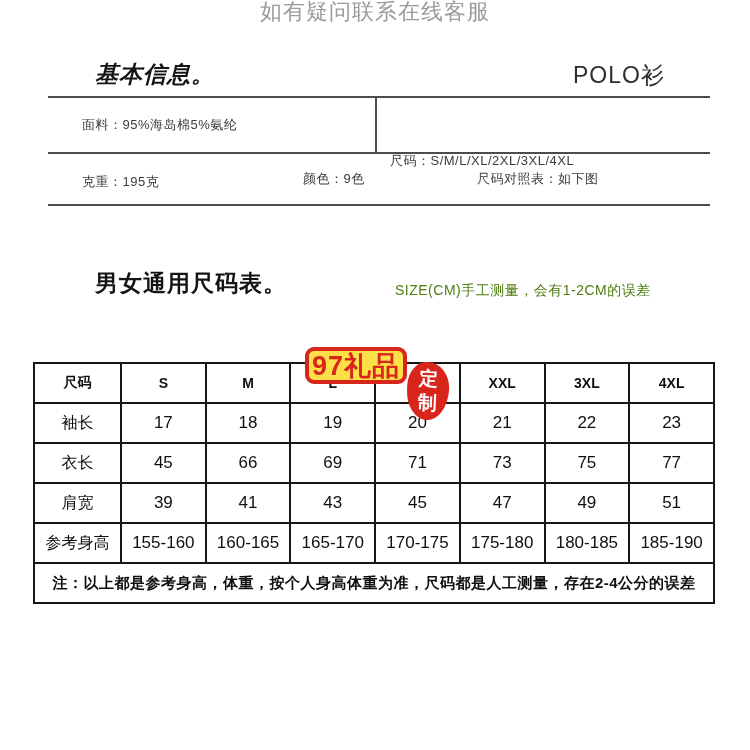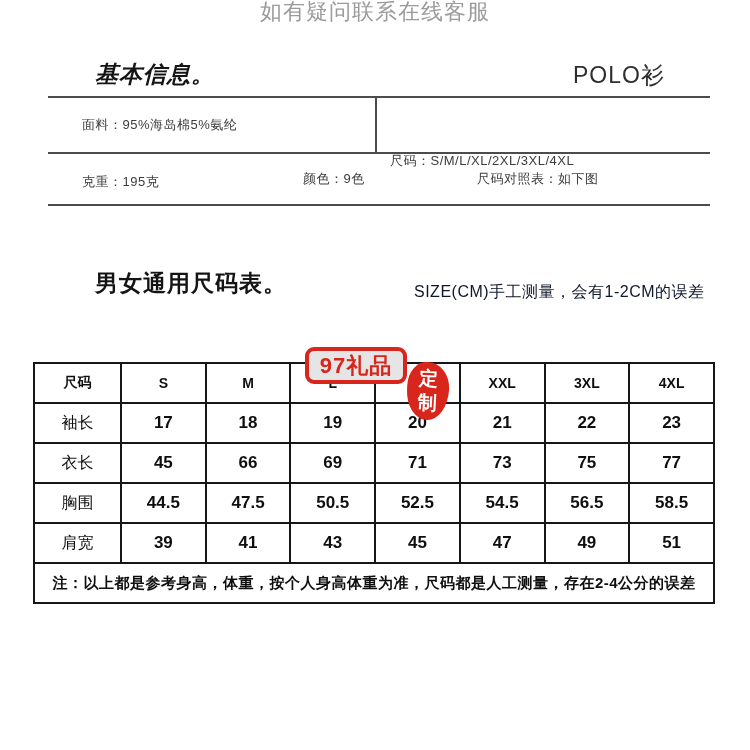"SIZE(CM)手工测量，会有1-2CM的误差" .section-subtitle { color: #0f172a -> #4d7c0f; font-size: 16px -> 14px; margin-left: 19px -> none }
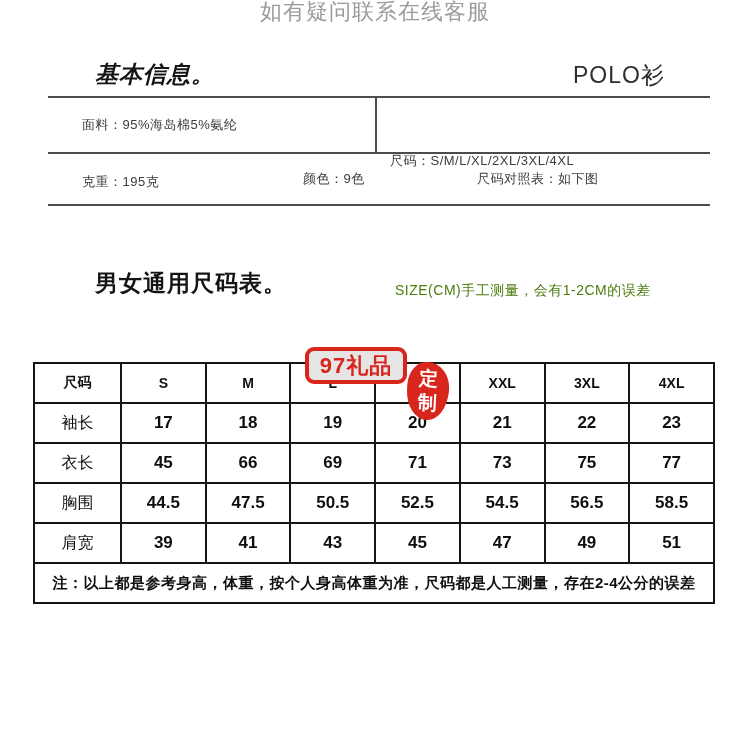"97礼品" .wm-badge { background: #e5e5e5 -> #fde047; font-size: 22px -> 27px }
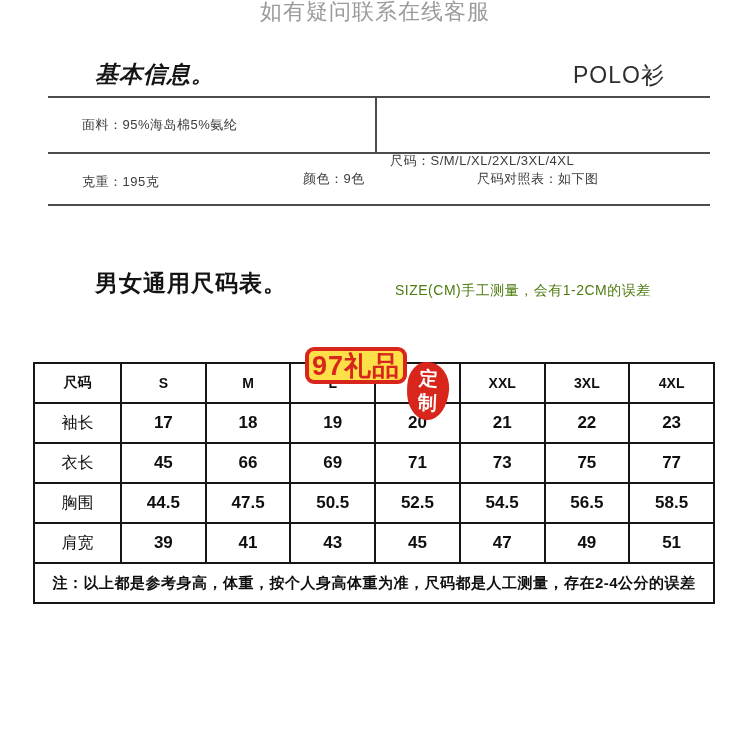"17" td.row-val { font-weight: bold -> normal }
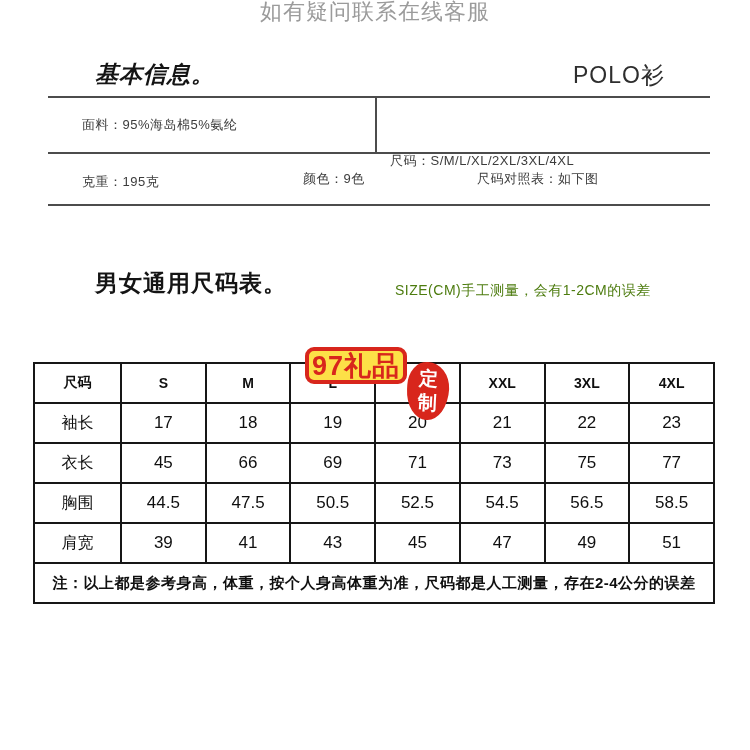"胸围" tr { html: <tr> <td>胸围</td> <td>44.5</td> <td>47.5</td> <td>50.5</td> <td>52.5</td> <td>54.5</td> <td>56.5</td> <td>58.5</td> </tr> -> none }
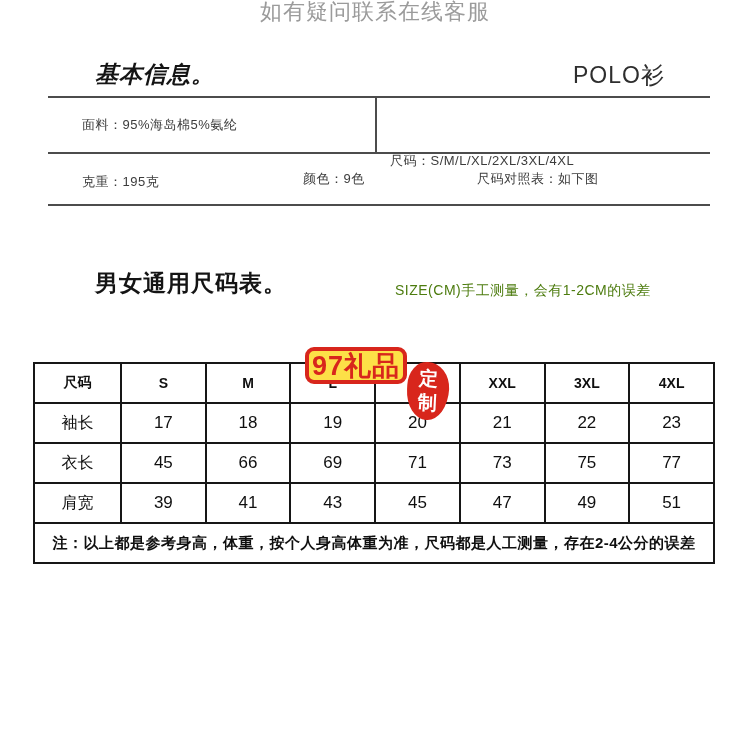"参考身高" tr { html: none -> <tr> <td>参考身高</td> <td>155-160</td> <td>160-165</td> <td>165-170</td> <td>170-175</td> <td>175-180</td> <td>180-185</td> <td>185-190</td> </tr> }
